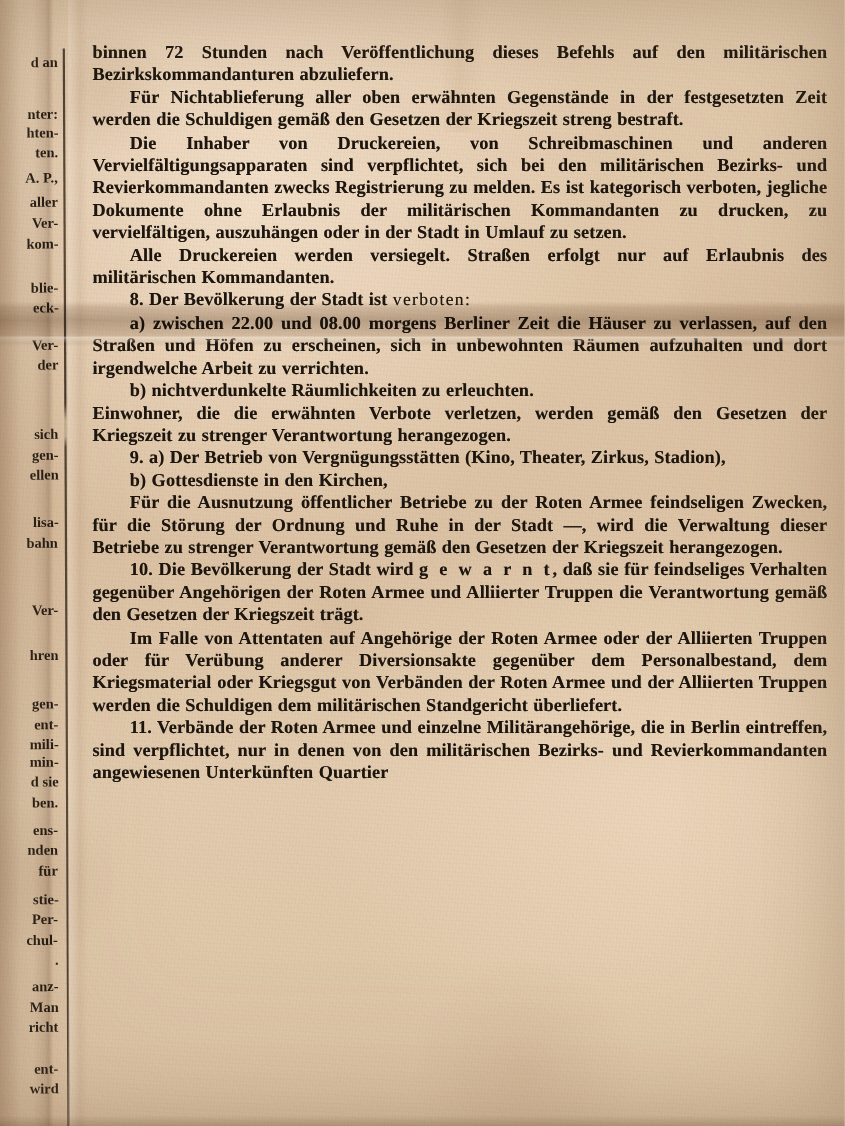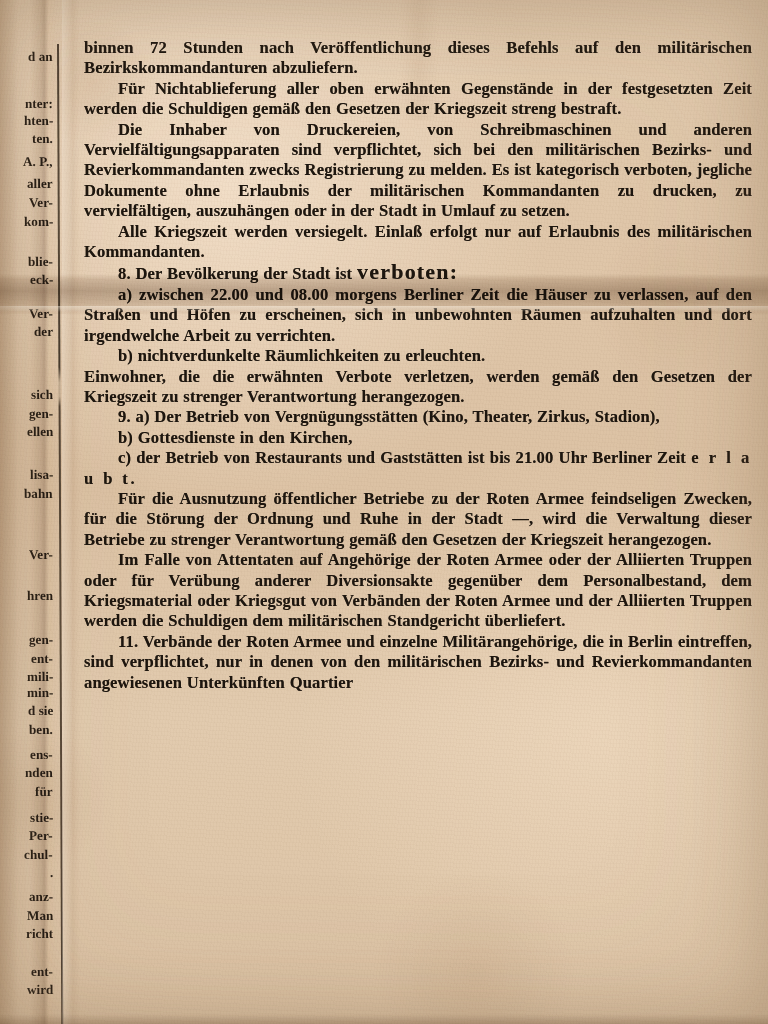"Alle Kriegszeit werden versiegelt." p.ind { text: Kriegszeit werden versiegelt. Einlaß -> Druckereien werden versiegelt. Straßen }
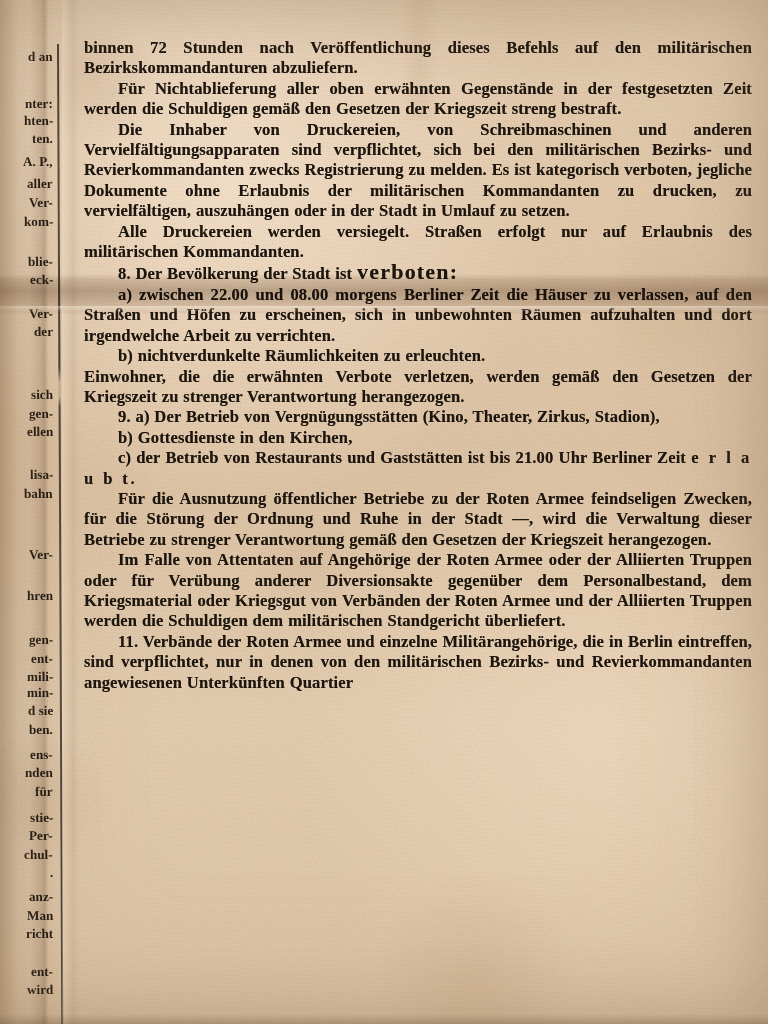"verboten:" .verboten { font-size: 22px -> 16px; font-weight: 700 -> 400 }
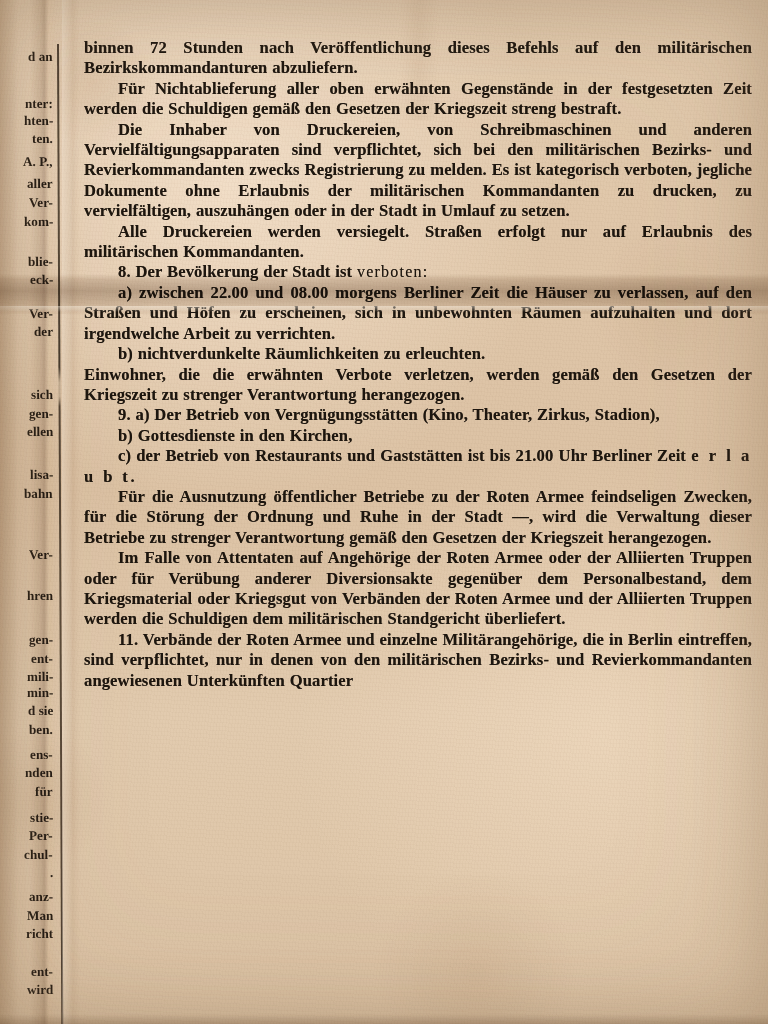"c) der Betrieb von Restaurants" p.ind { html: <p> <span>c) der Betrieb von Restaurants und Gaststätten ist bis 21.00 Uhr Berliner Zeit</span> <span>e r l a u b t</span><span>.</span> </p> -> none }
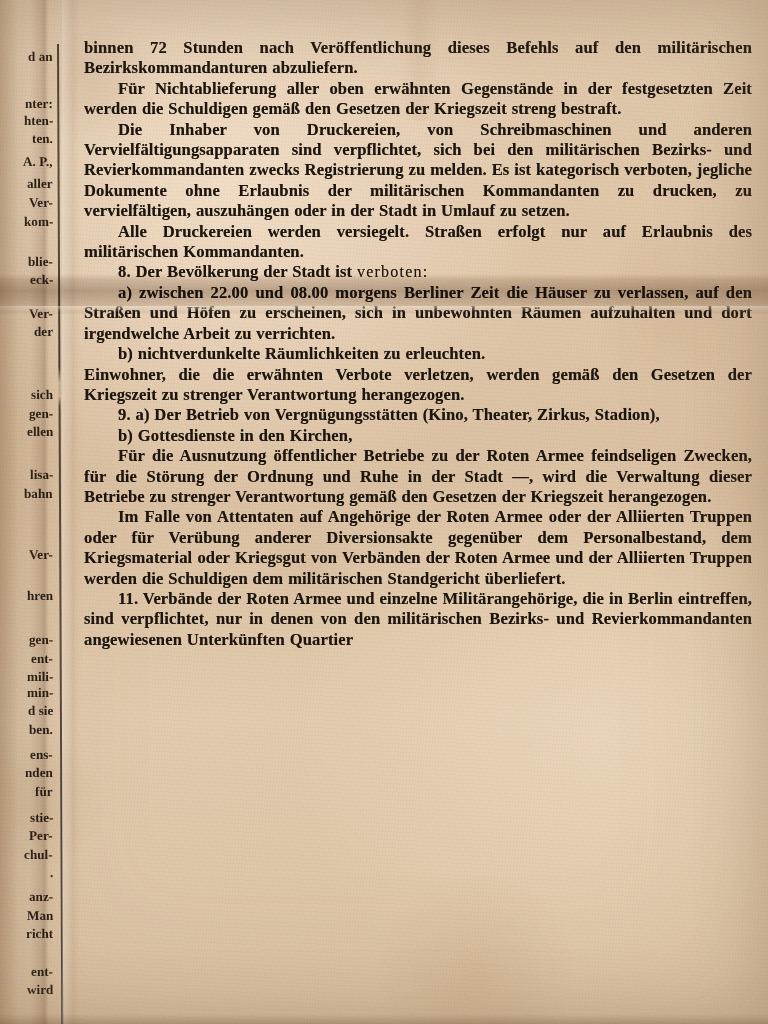"10. Die Bevölkerung der Stadt" p.ind { html: none -> <p> <span>10. Die Bevölkerung der Stadt wird</span> <span>g e w a r n t</span><span>, daß sie für feindseliges Verhalten gegenüber Angehörigen der Roten Armee und Alliierter Truppen die Verantwortung gemäß den Gesetzen der Kriegszeit trägt.</span> </p> }
